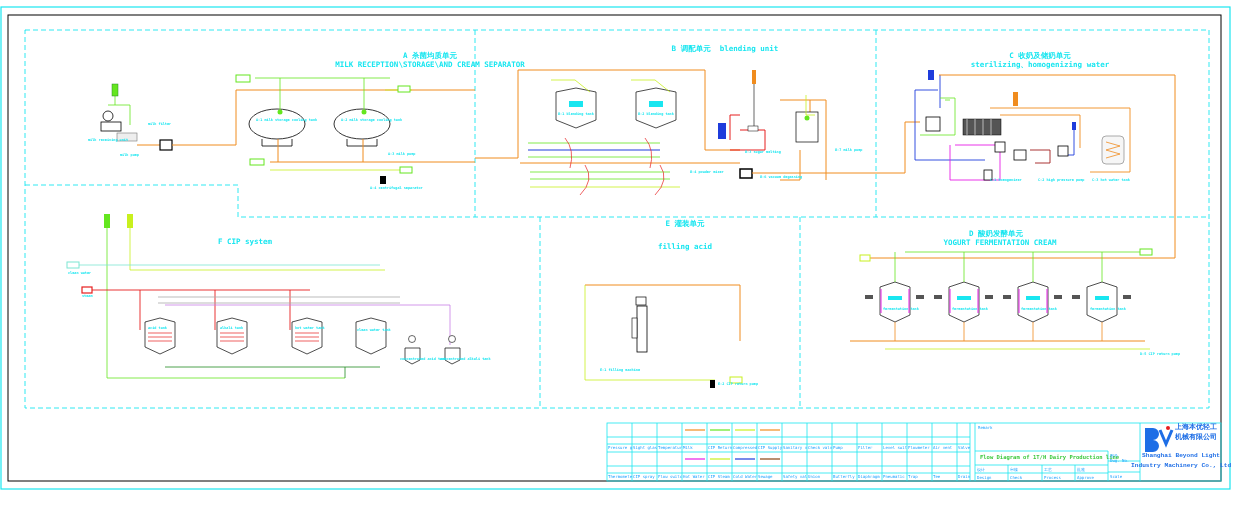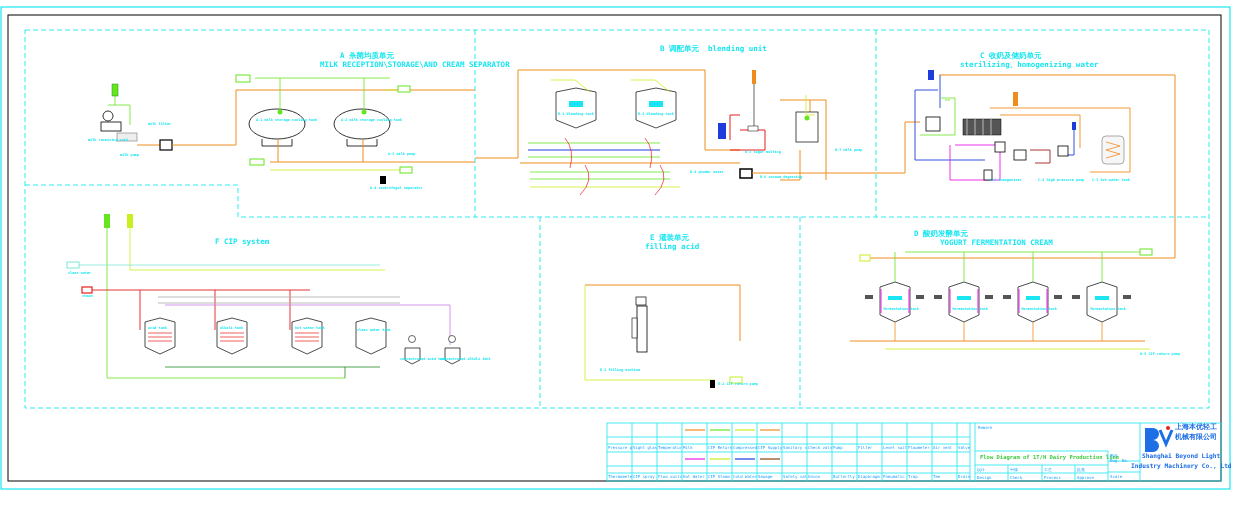"B 调配单元 blending unit" .lbl { text-align: none -> center }
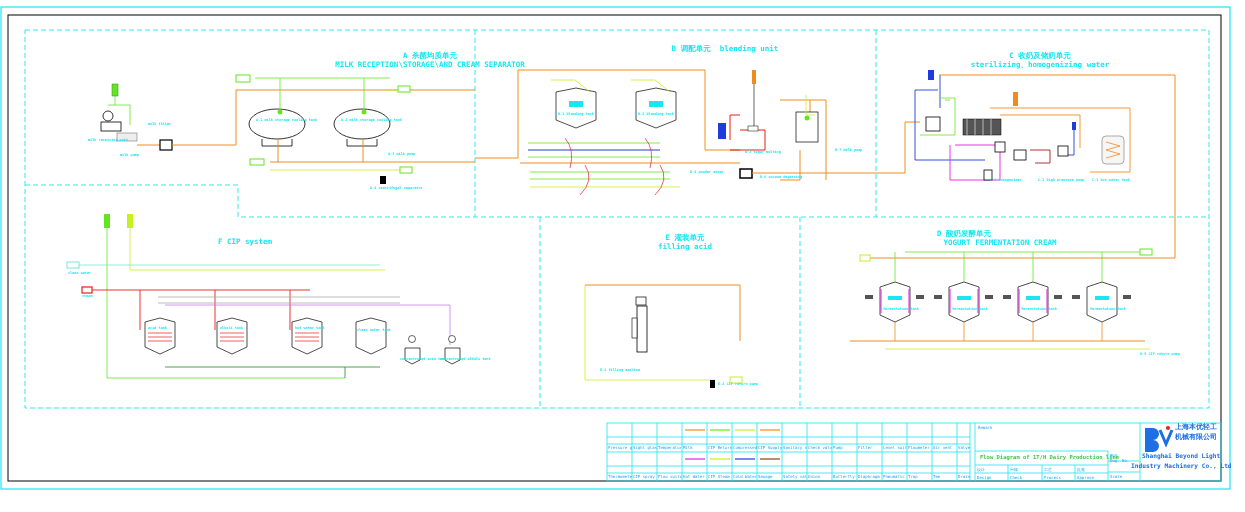"E 灌装单元" div.lbl { top: 234px -> 220px }
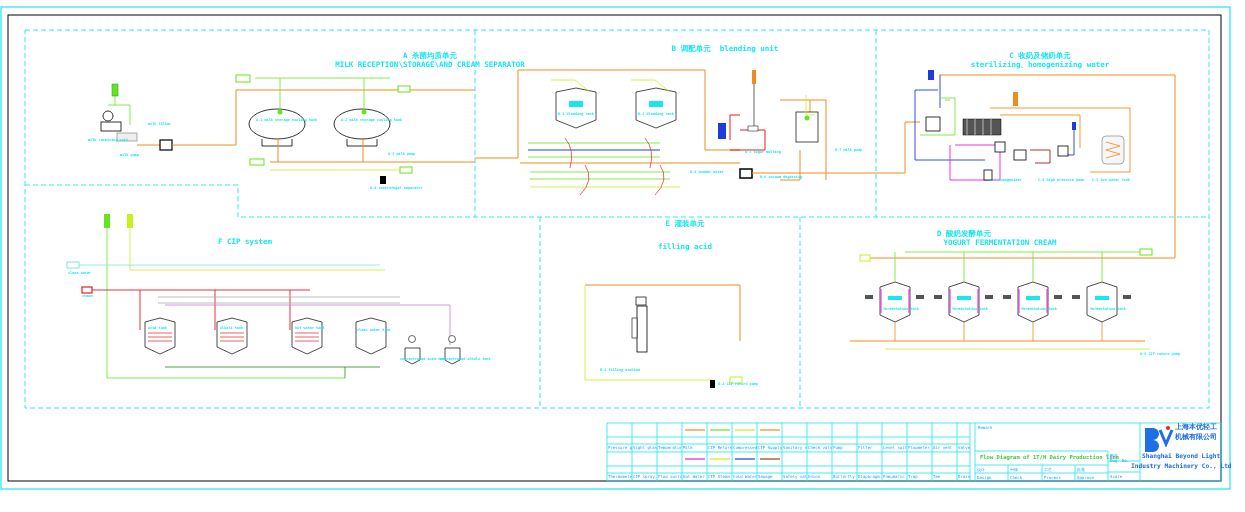"D 酸奶发酵单元" div.lbl { left: 914px -> 946px }
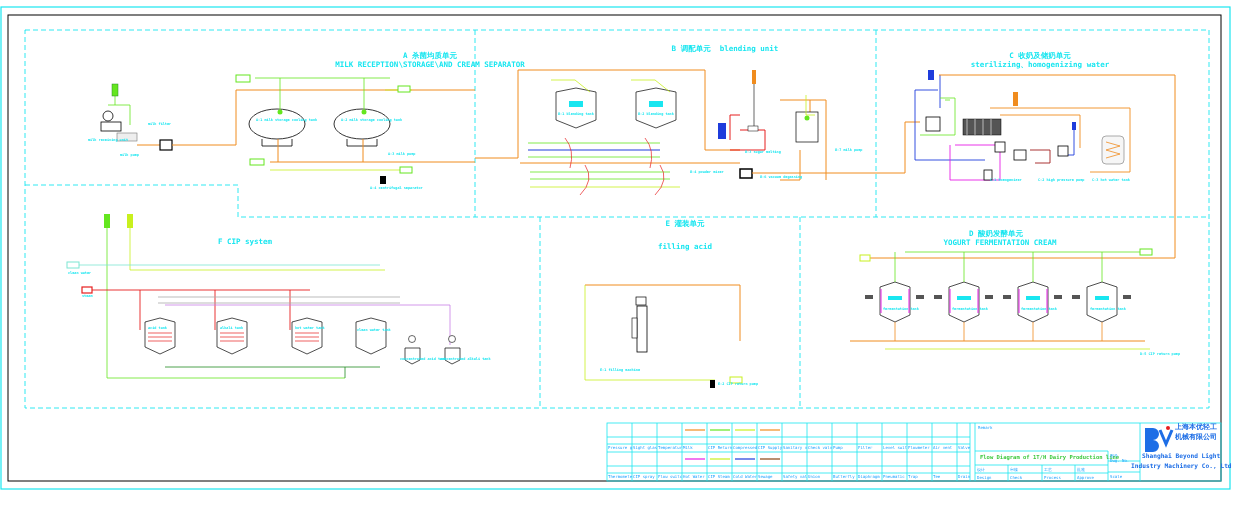"上海本优轻工" .company { font-family: none -> Liberation Mono, monospace }
